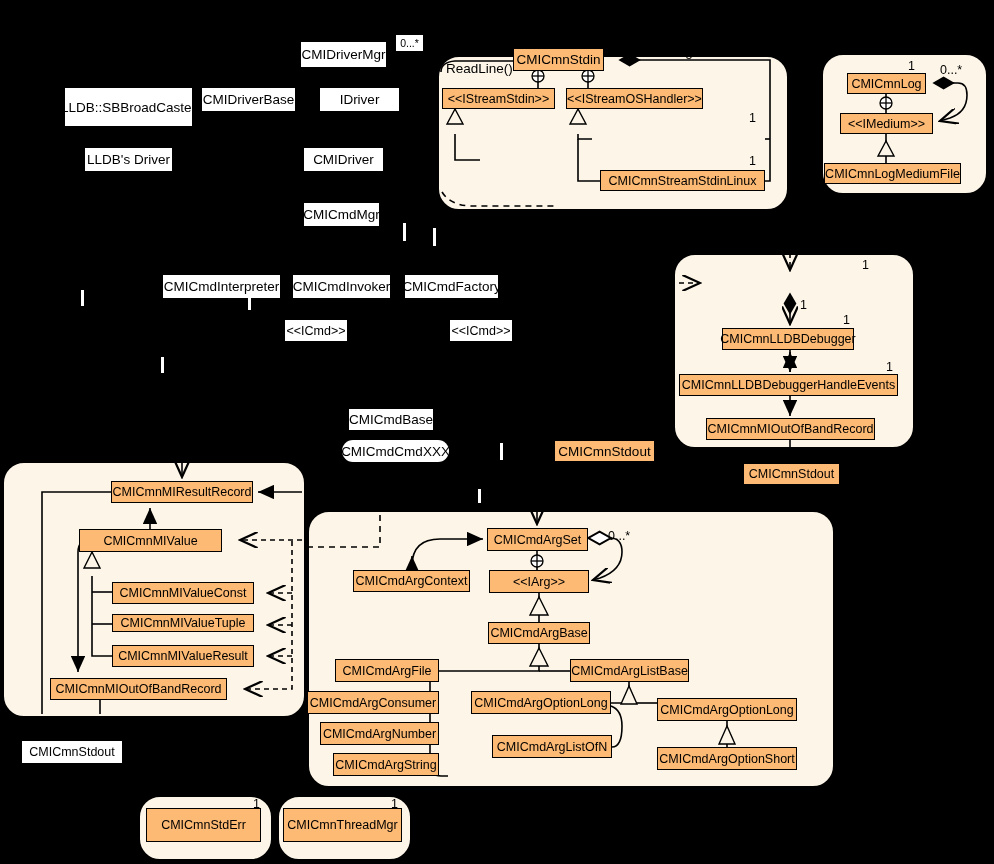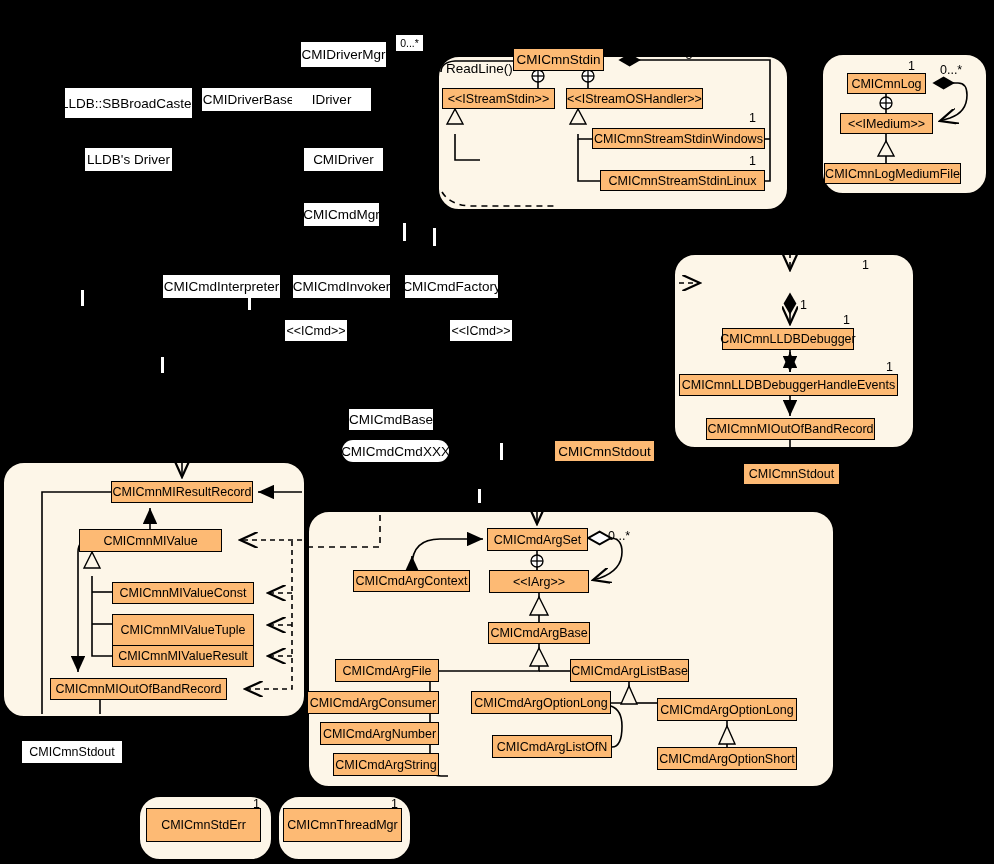"LLDB::SBBroadCaster" div.plain { height: 30px -> 38px }
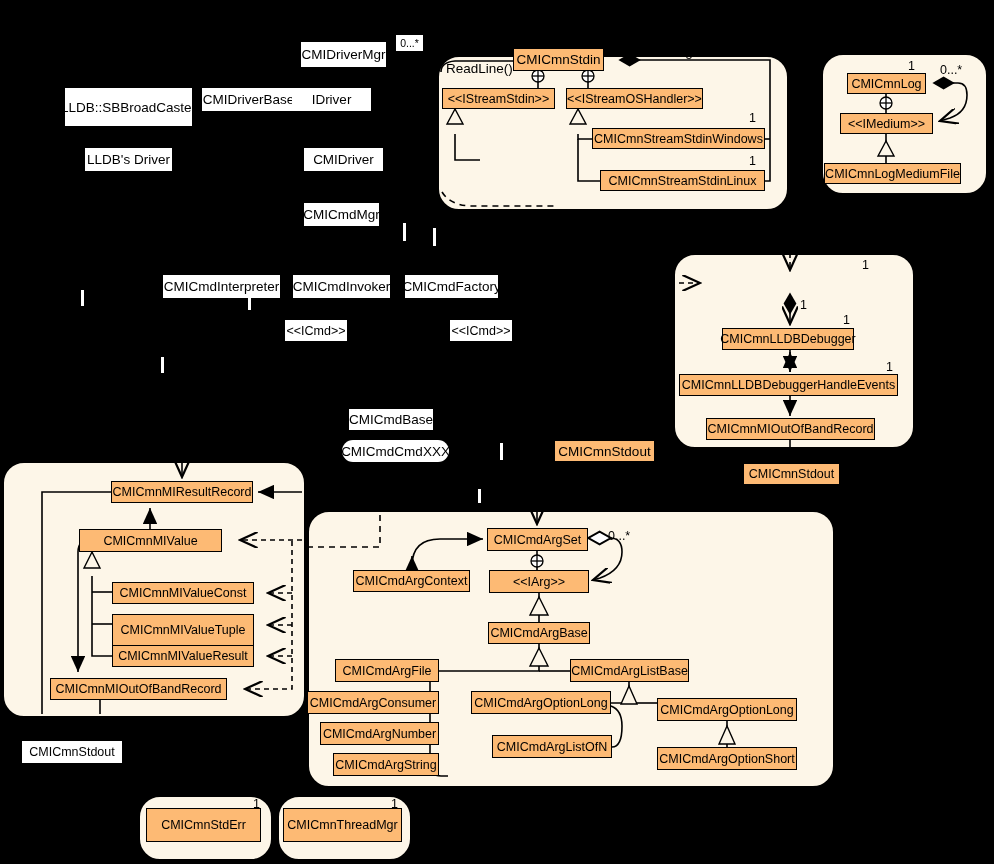"IDriver" div.plain { left: 292px -> 320px }
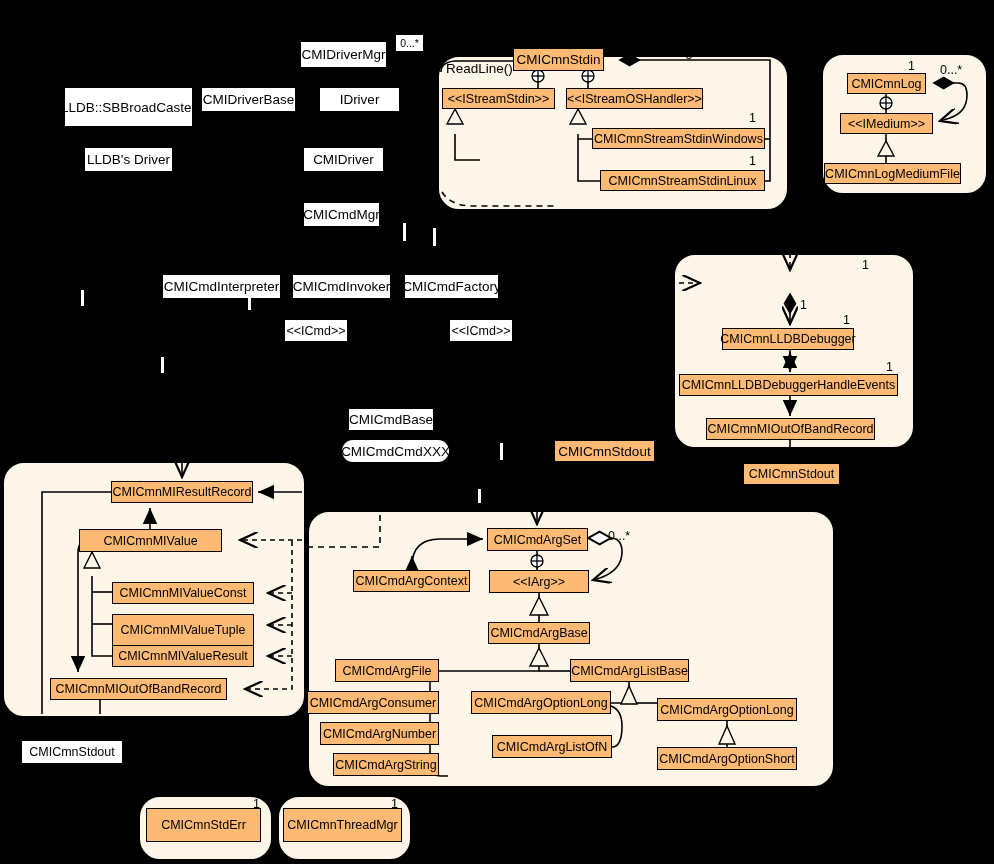"CMICmnStreamStdinWindows" div.cls { html: <div> <span>CMICmnStreamStdinWindows</span> </div> -> none }
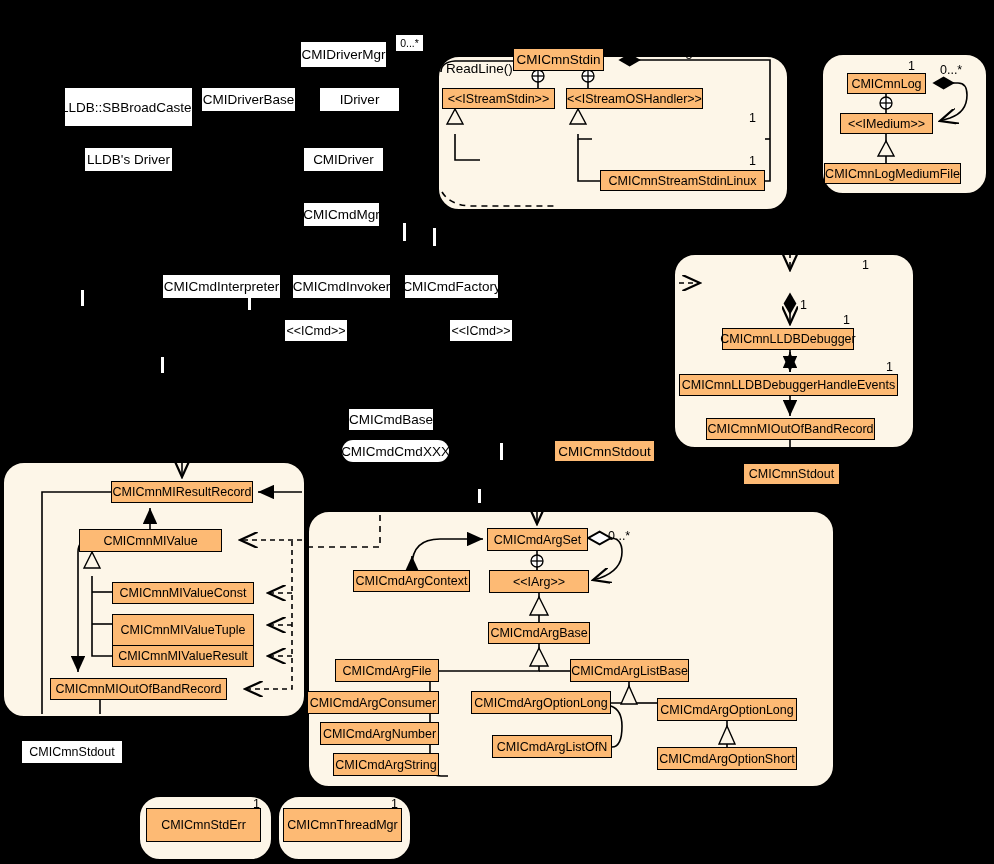"CMICmnMIValueTuple" div.cls { height: 32px -> 18px }
